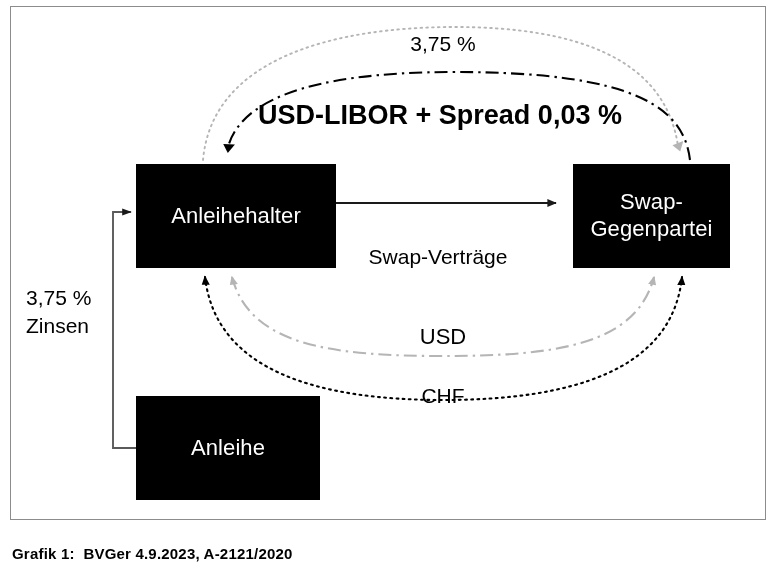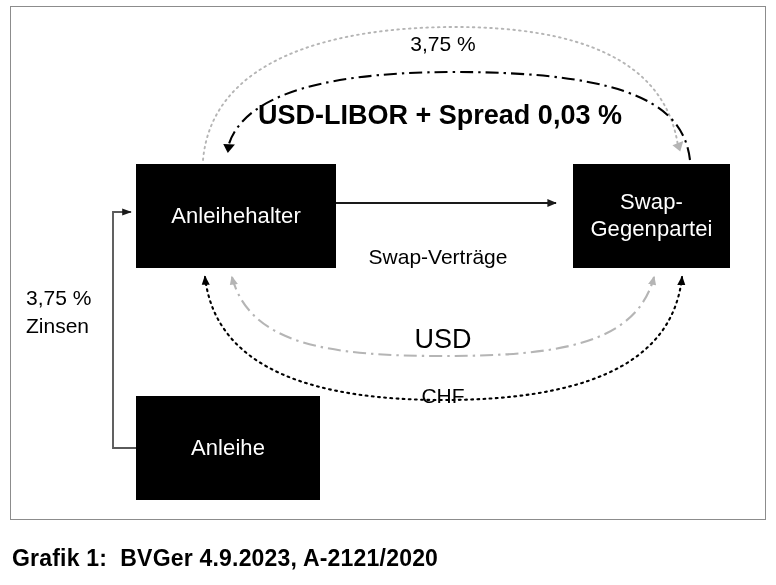"USD" #label-usd { font-size: 27px -> 22px }
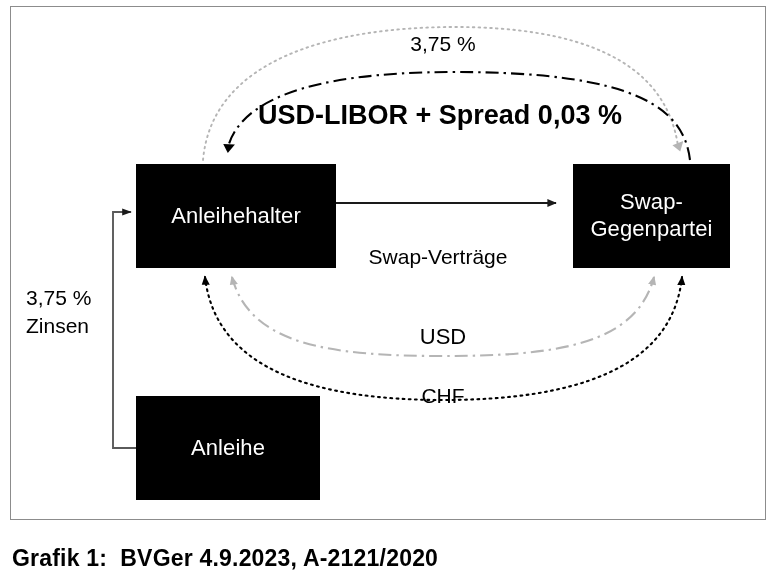"Grafik 1: BVGer 4.9.2023, A-2121/2020" #caption { font-size: 23px -> 15px }
